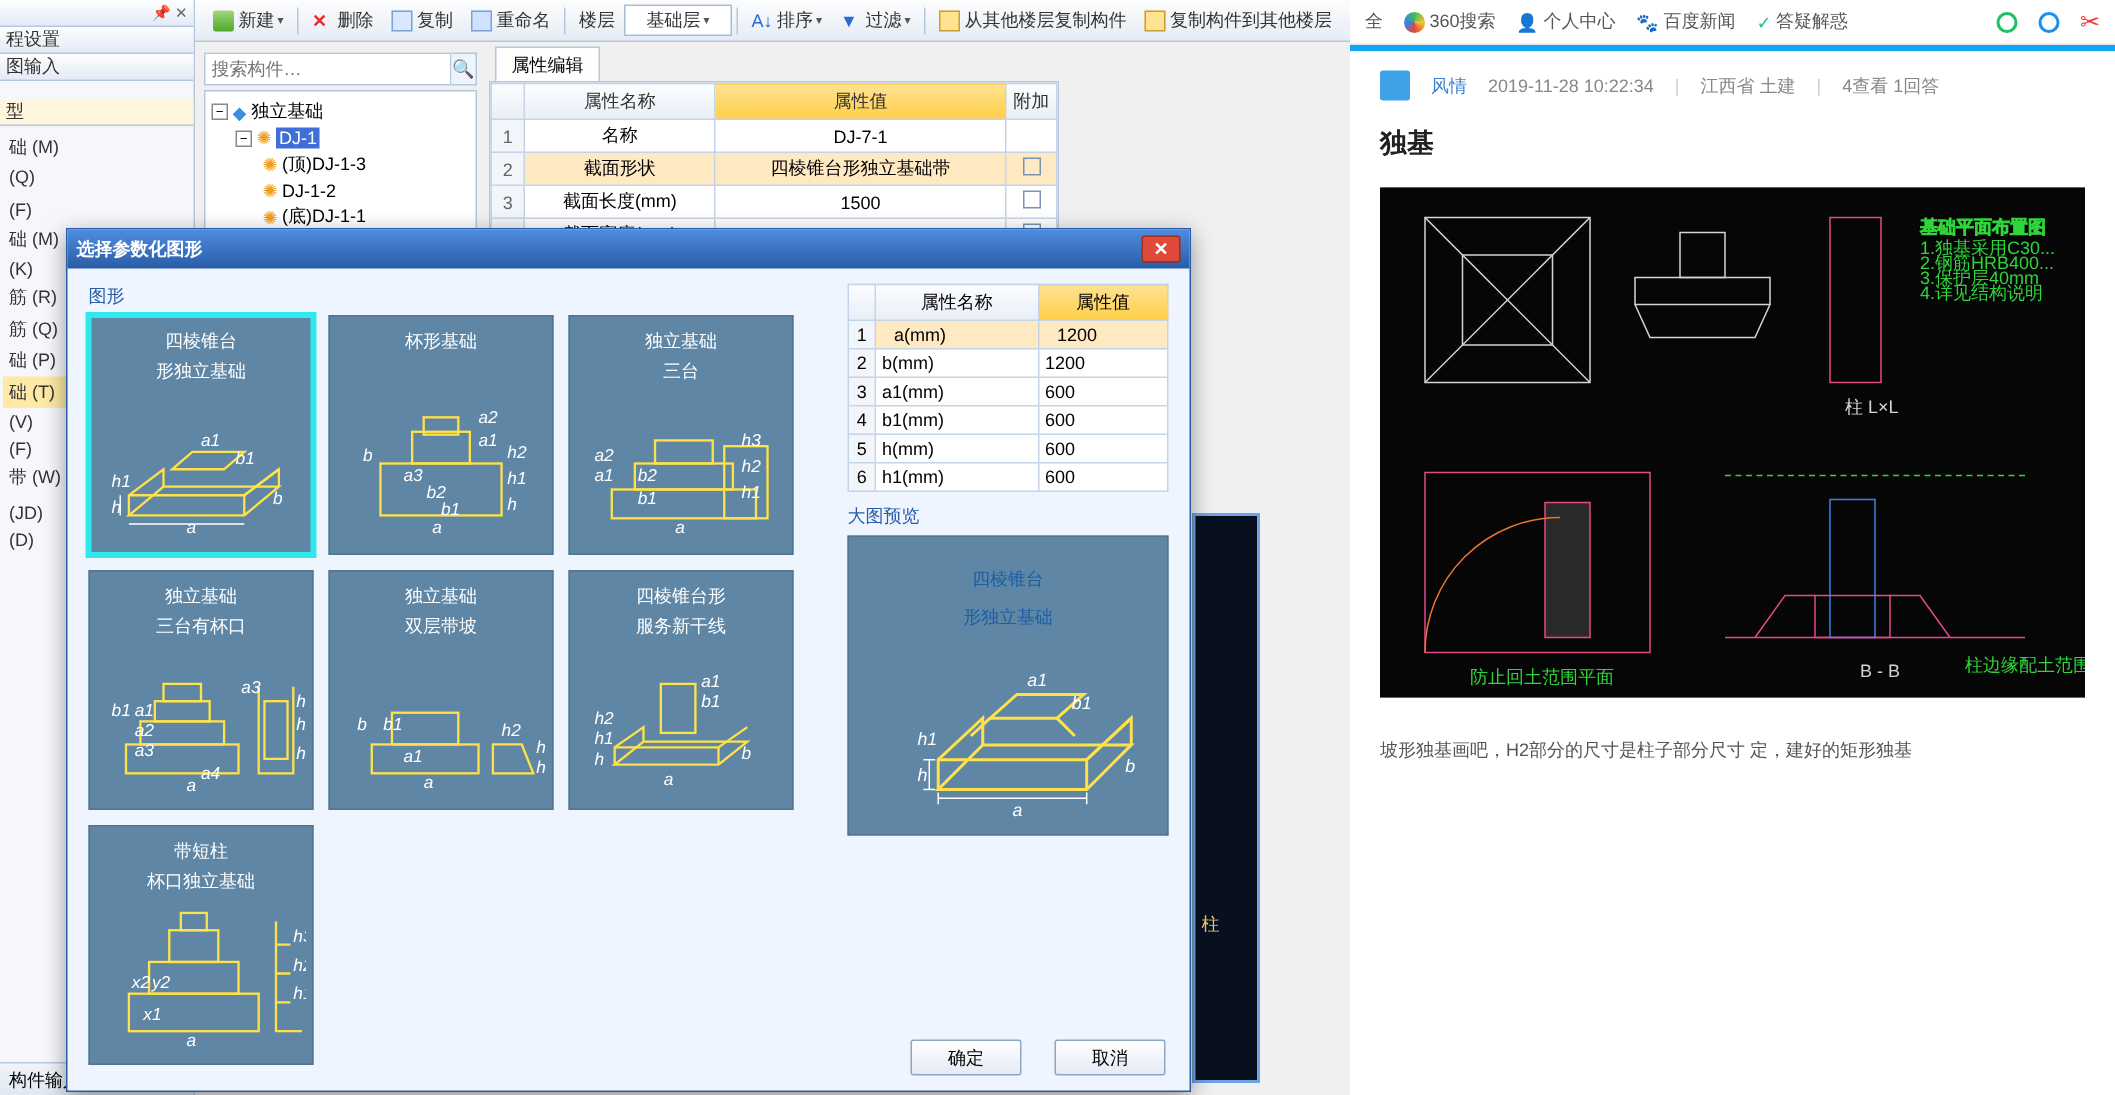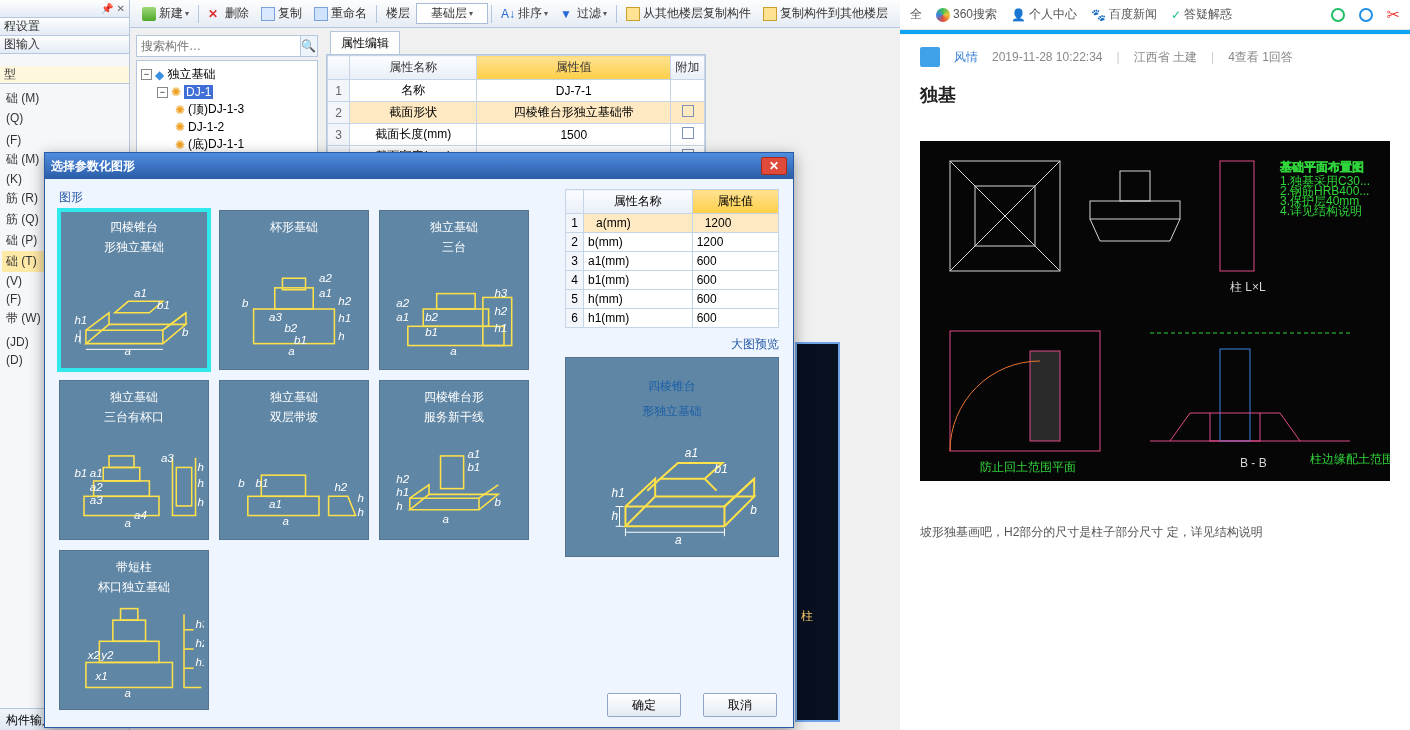"基础平面布置图" .rp-img { margin: 16px 20px -> 0 20px }
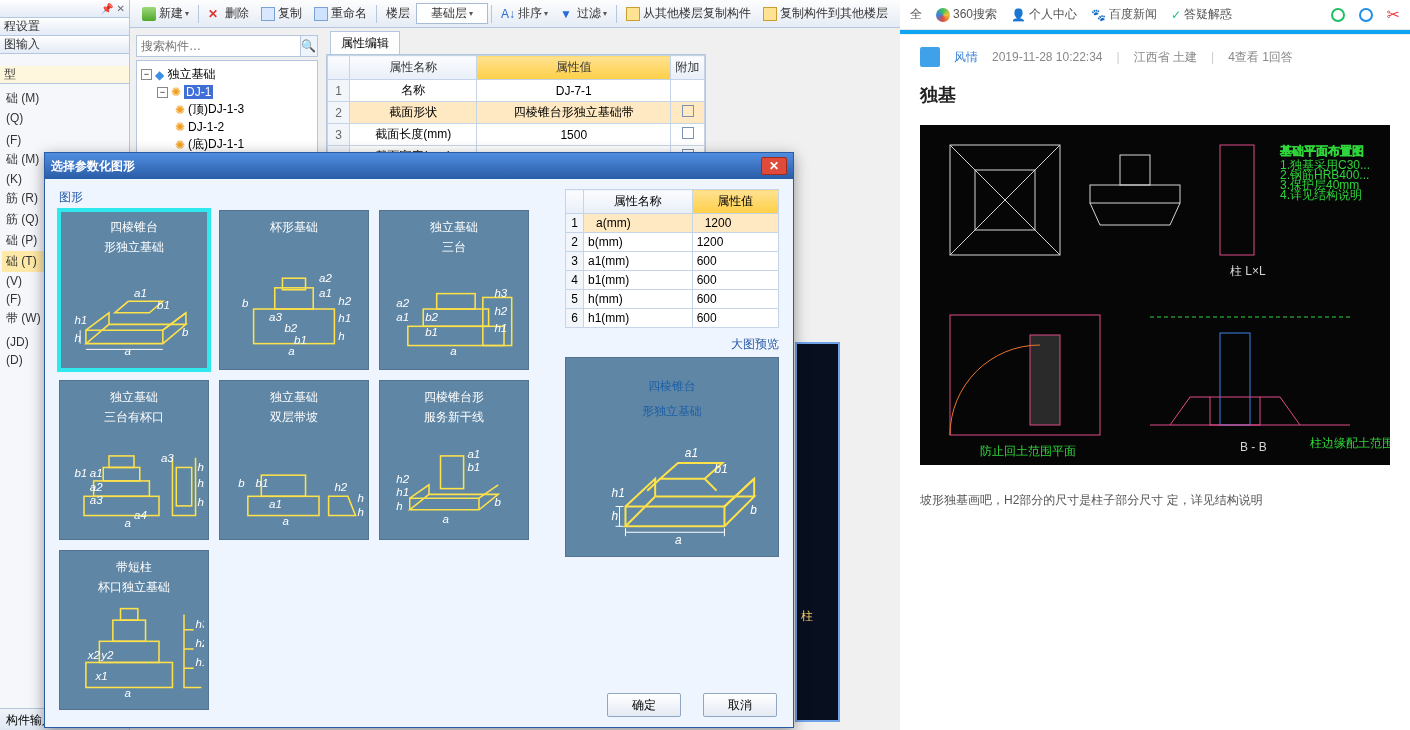"大图预览" .preview-label { text-align: right -> none }
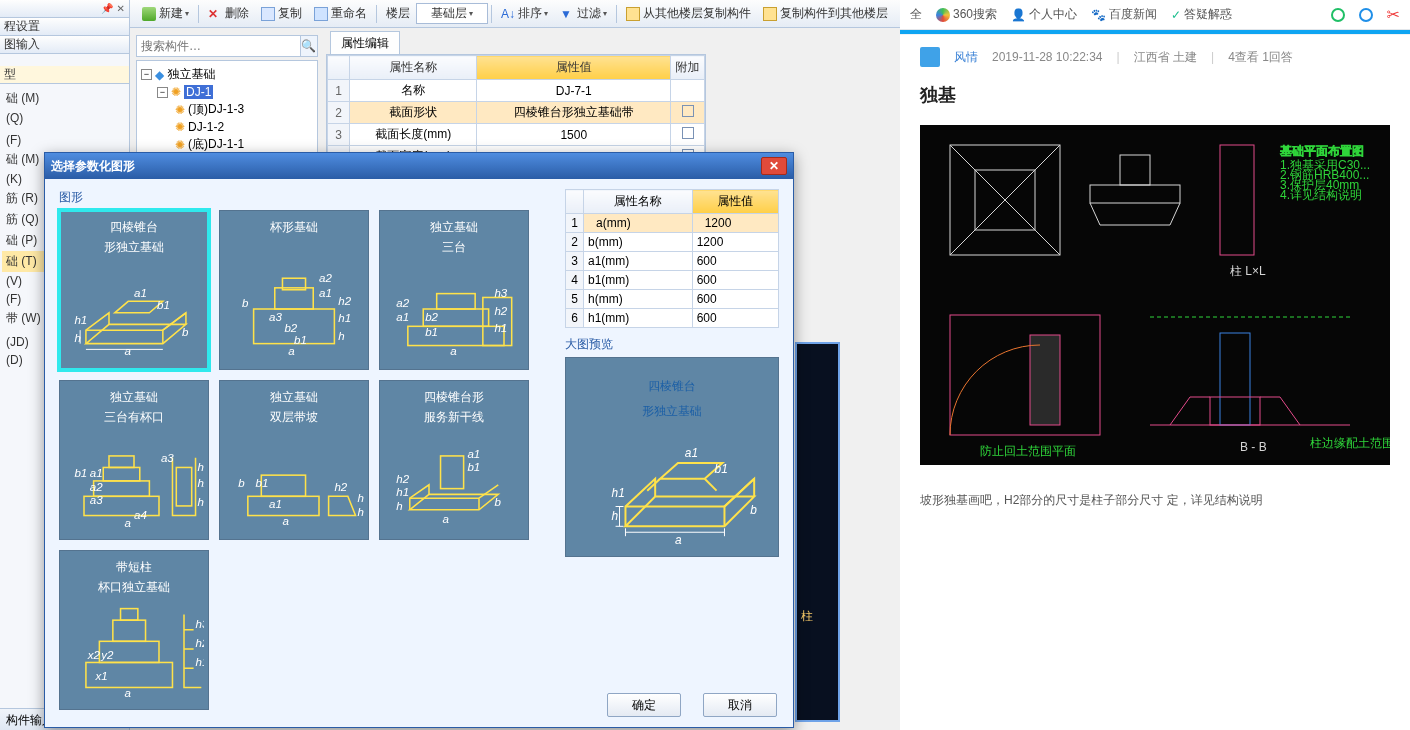"坡形独基画吧，H2部分的尺寸是柱子部分尺寸 定，详见结构说明" div.rp-answer { text: 详见结构说明 -> 建好的矩形独基 }
